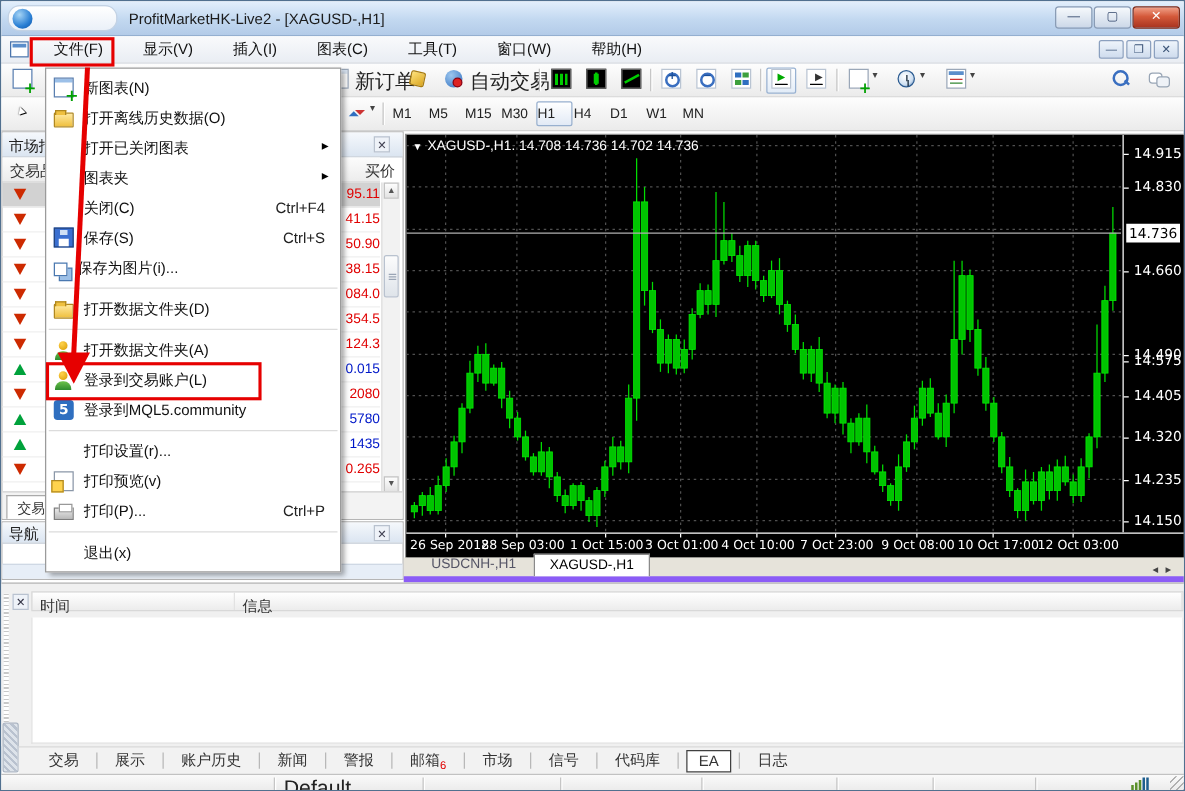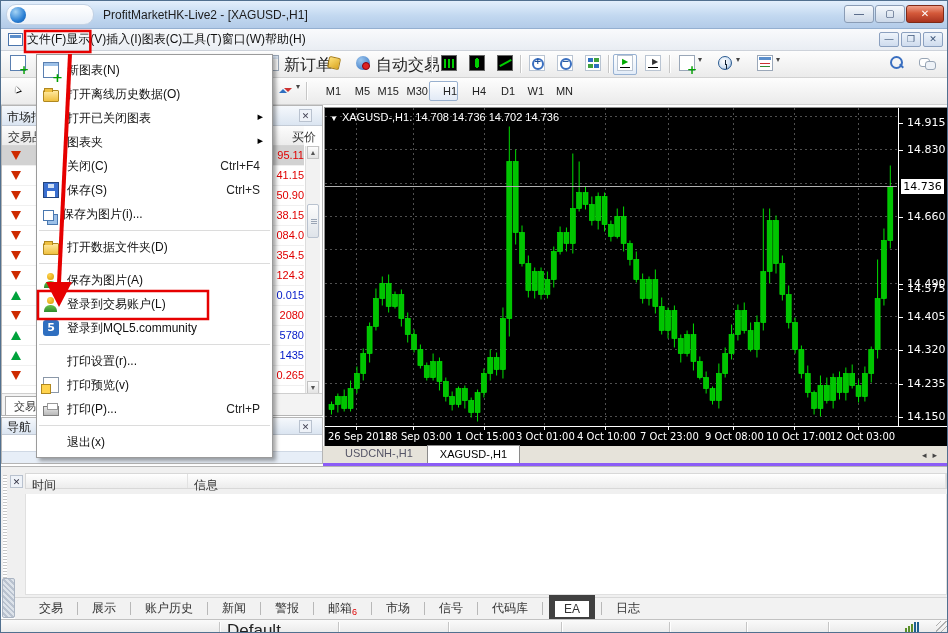"文件(F)" .menu-item { padding: 0 0 -> 0 16px }
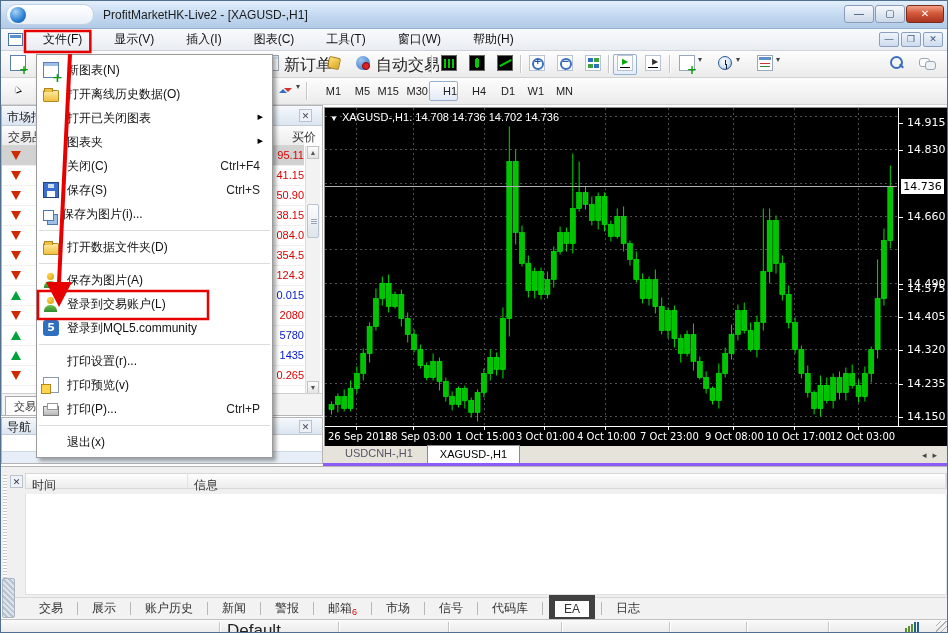"M1" .tfbtn { text-align: right -> left }
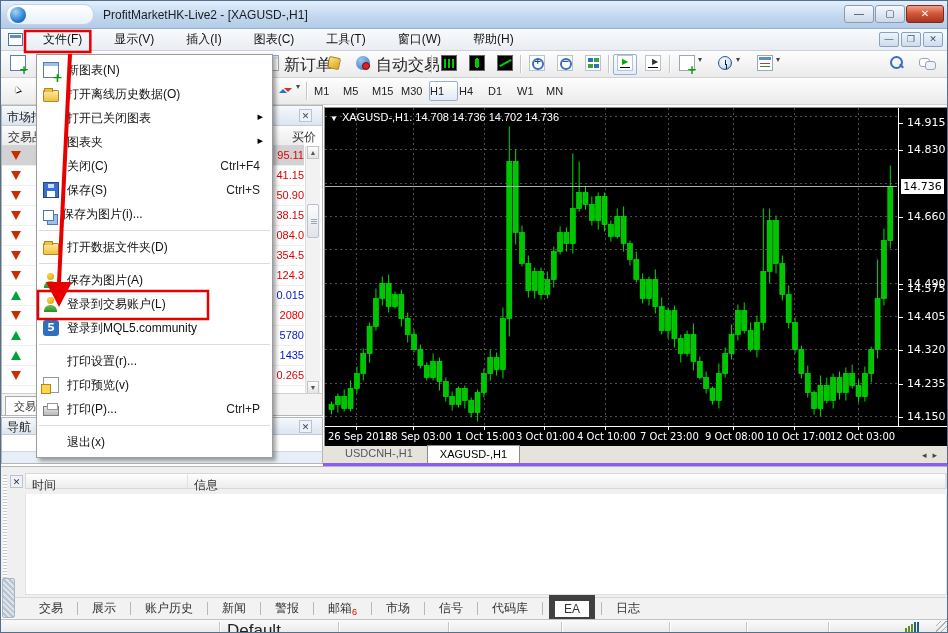"保存为图片(A)" span.mlabel { text: 保存为图片 -> 打开数据文件夹 }
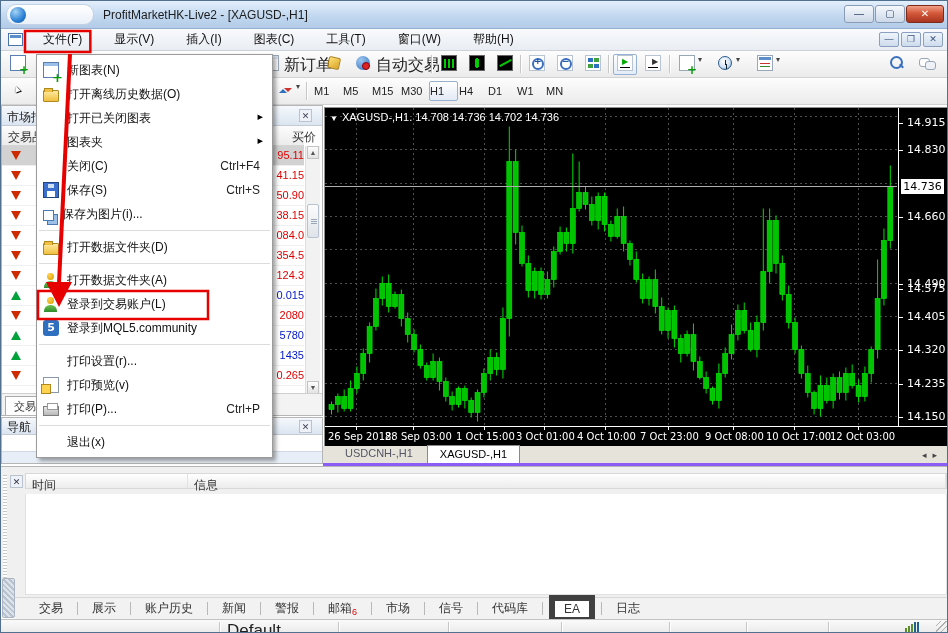"USDCNH-,H1" #chart-tabs { border-bottom: 3px solid #8b5cf6 -> 5px solid #8b5cf6 }
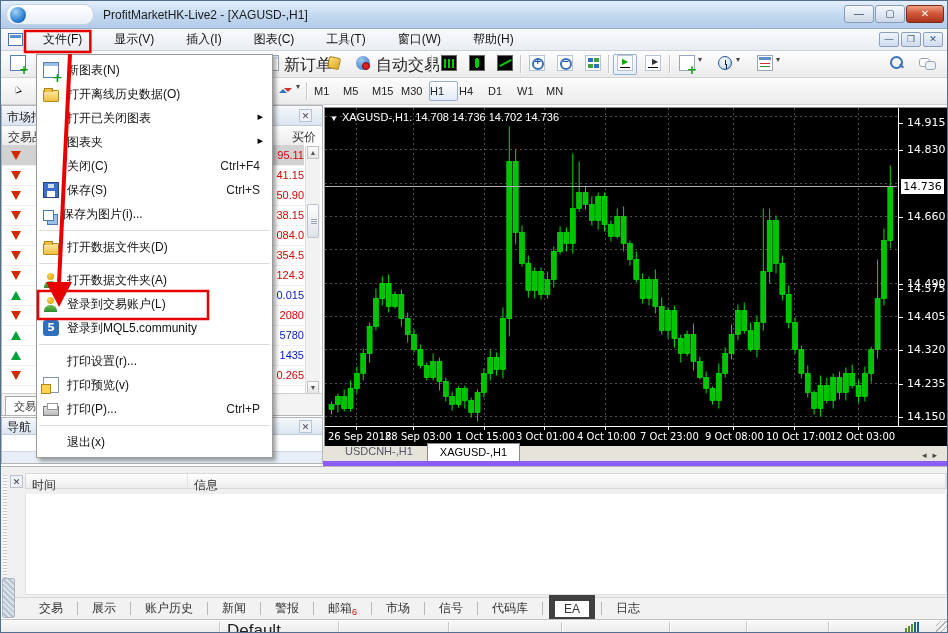"EA" .btab.active { border: 6px solid #404040 -> 1px solid #404040 }
